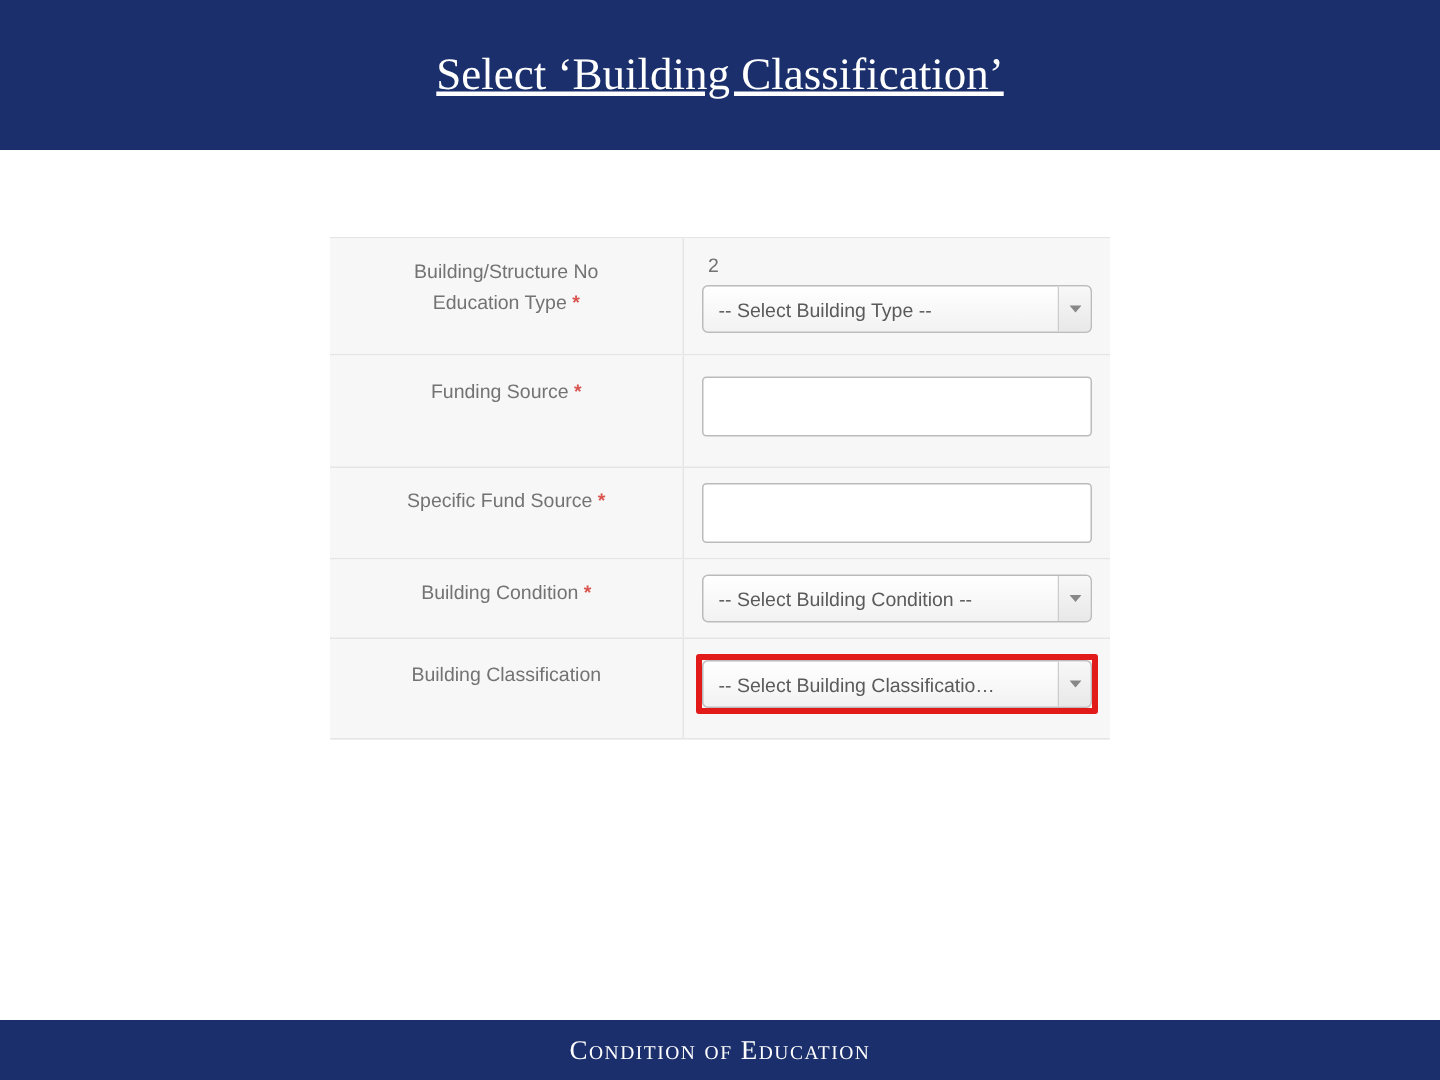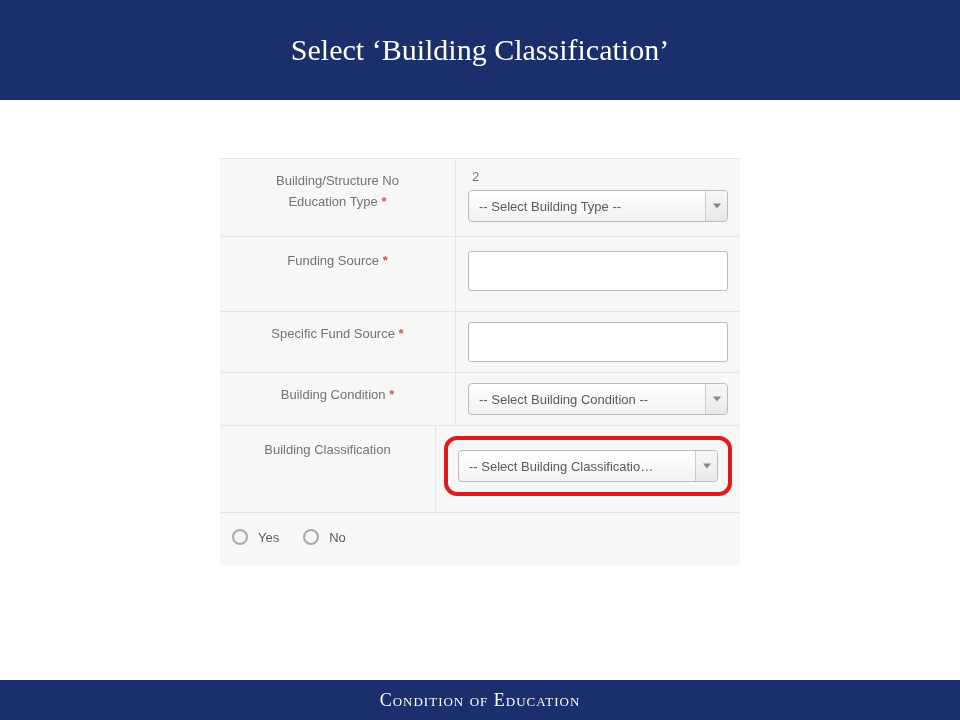"Select ‘Building Classification’" .header-title { text-decoration: none -> underline }
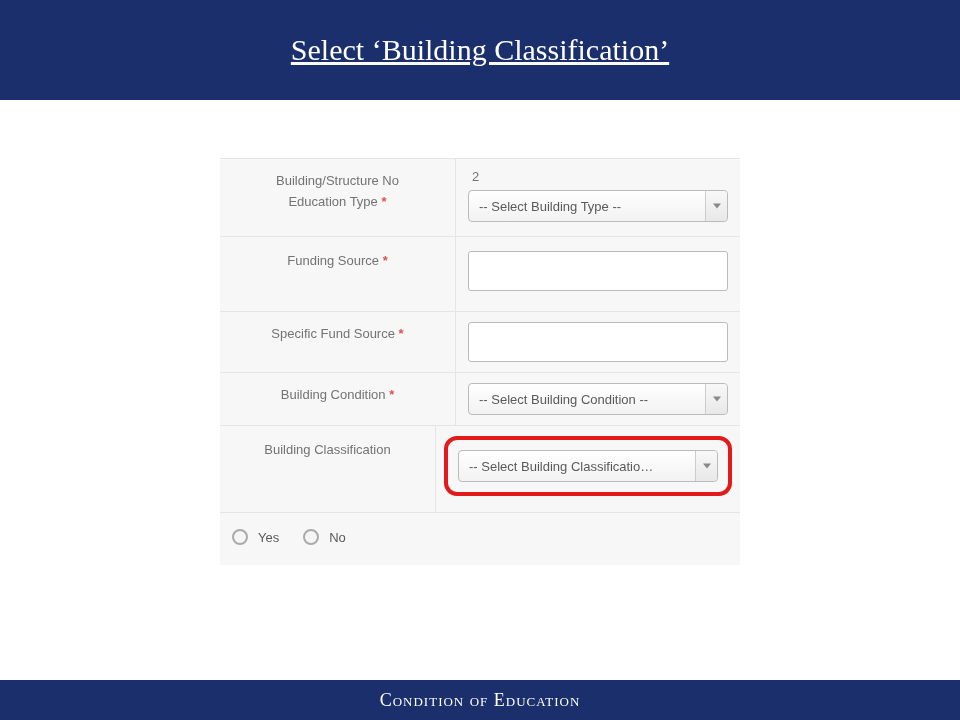"-- Select Building Classificatio…" .highlight-wrap { border-radius: 13px -> 2px; padding: 10px -> 0 }
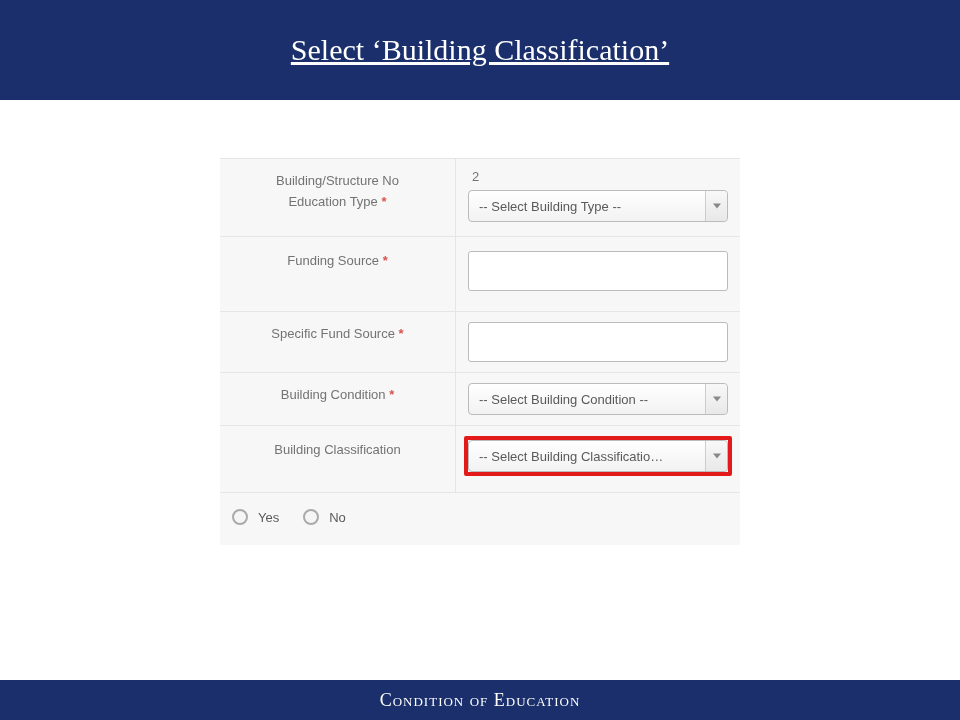"Yes" div.form-value-cell { html: <div> <div> <div> <span></span> <span>Yes</span> </div> <div> <span></span> <span>No</span> </div> </div> </div> -> none }
